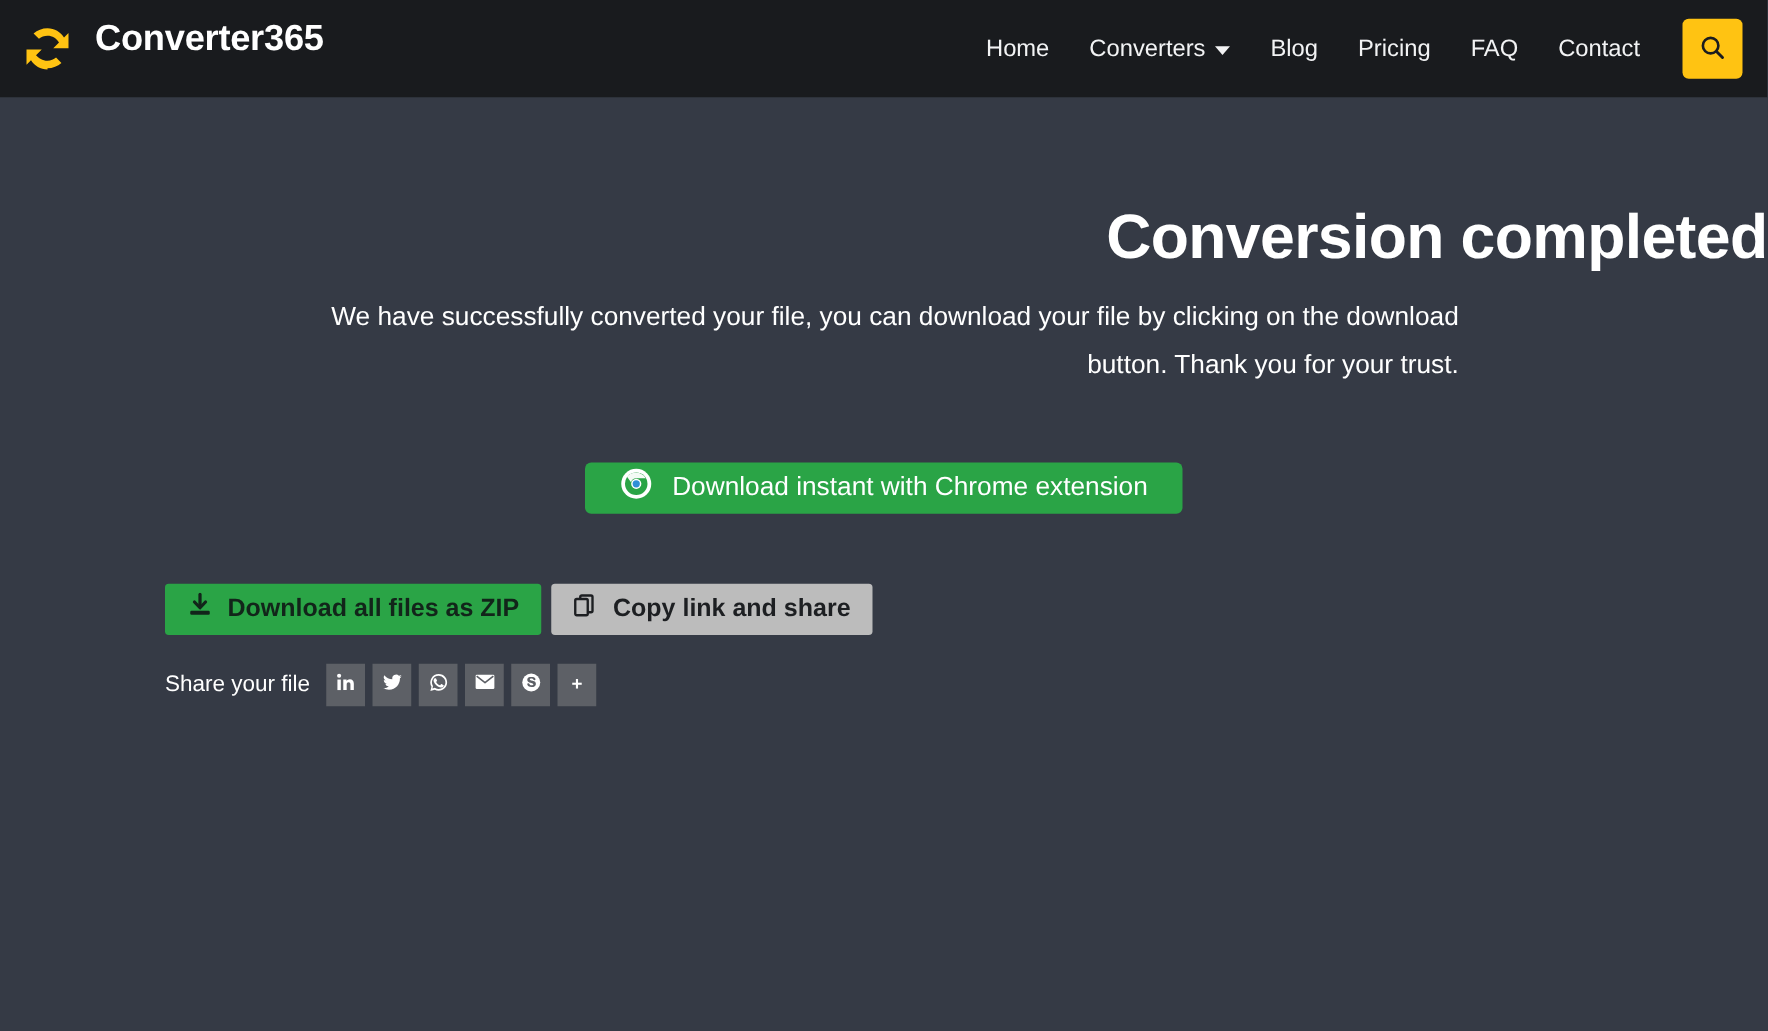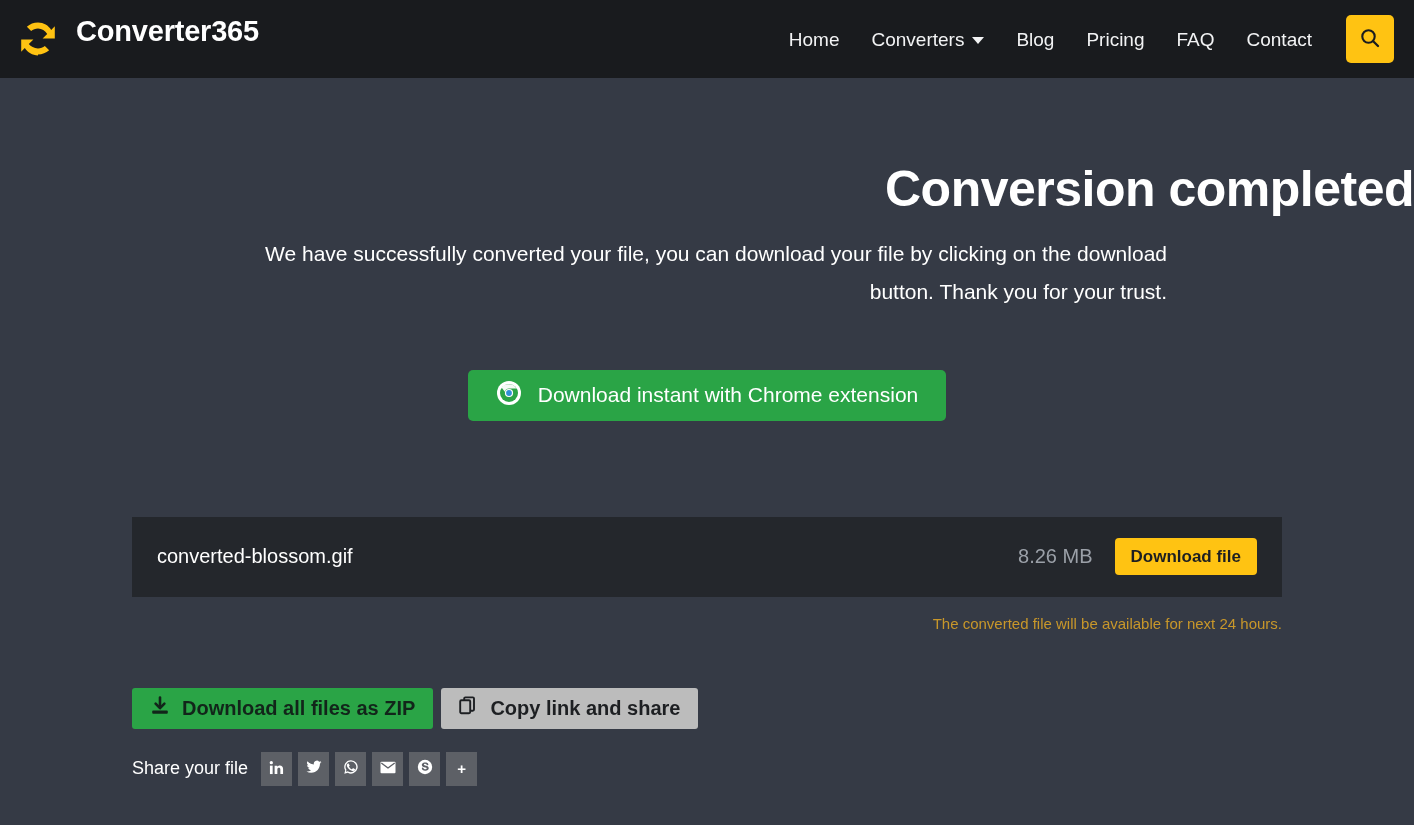"Download instant with Chrome extension" .chrome-cta { height: 51px -> 41px }
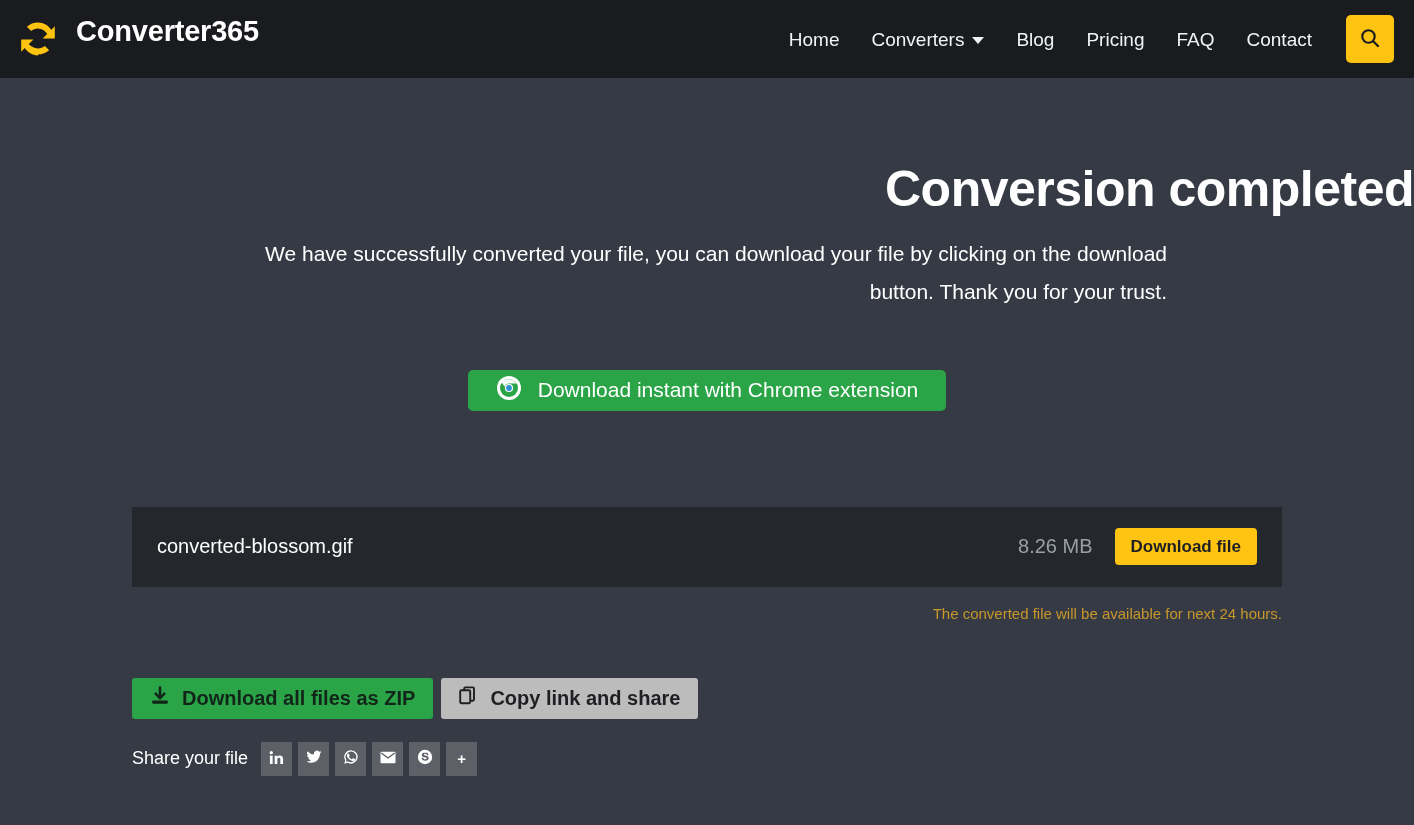"converted-blossom.gif" section.file-area { html: <section> <div> <span>converted-blossom.gif</span> <div> <span>8.26 MB</span> <button>Download file</button> </div> </div> <div>The converted file will be available for next 24 hours.</div> </section> -> none }
